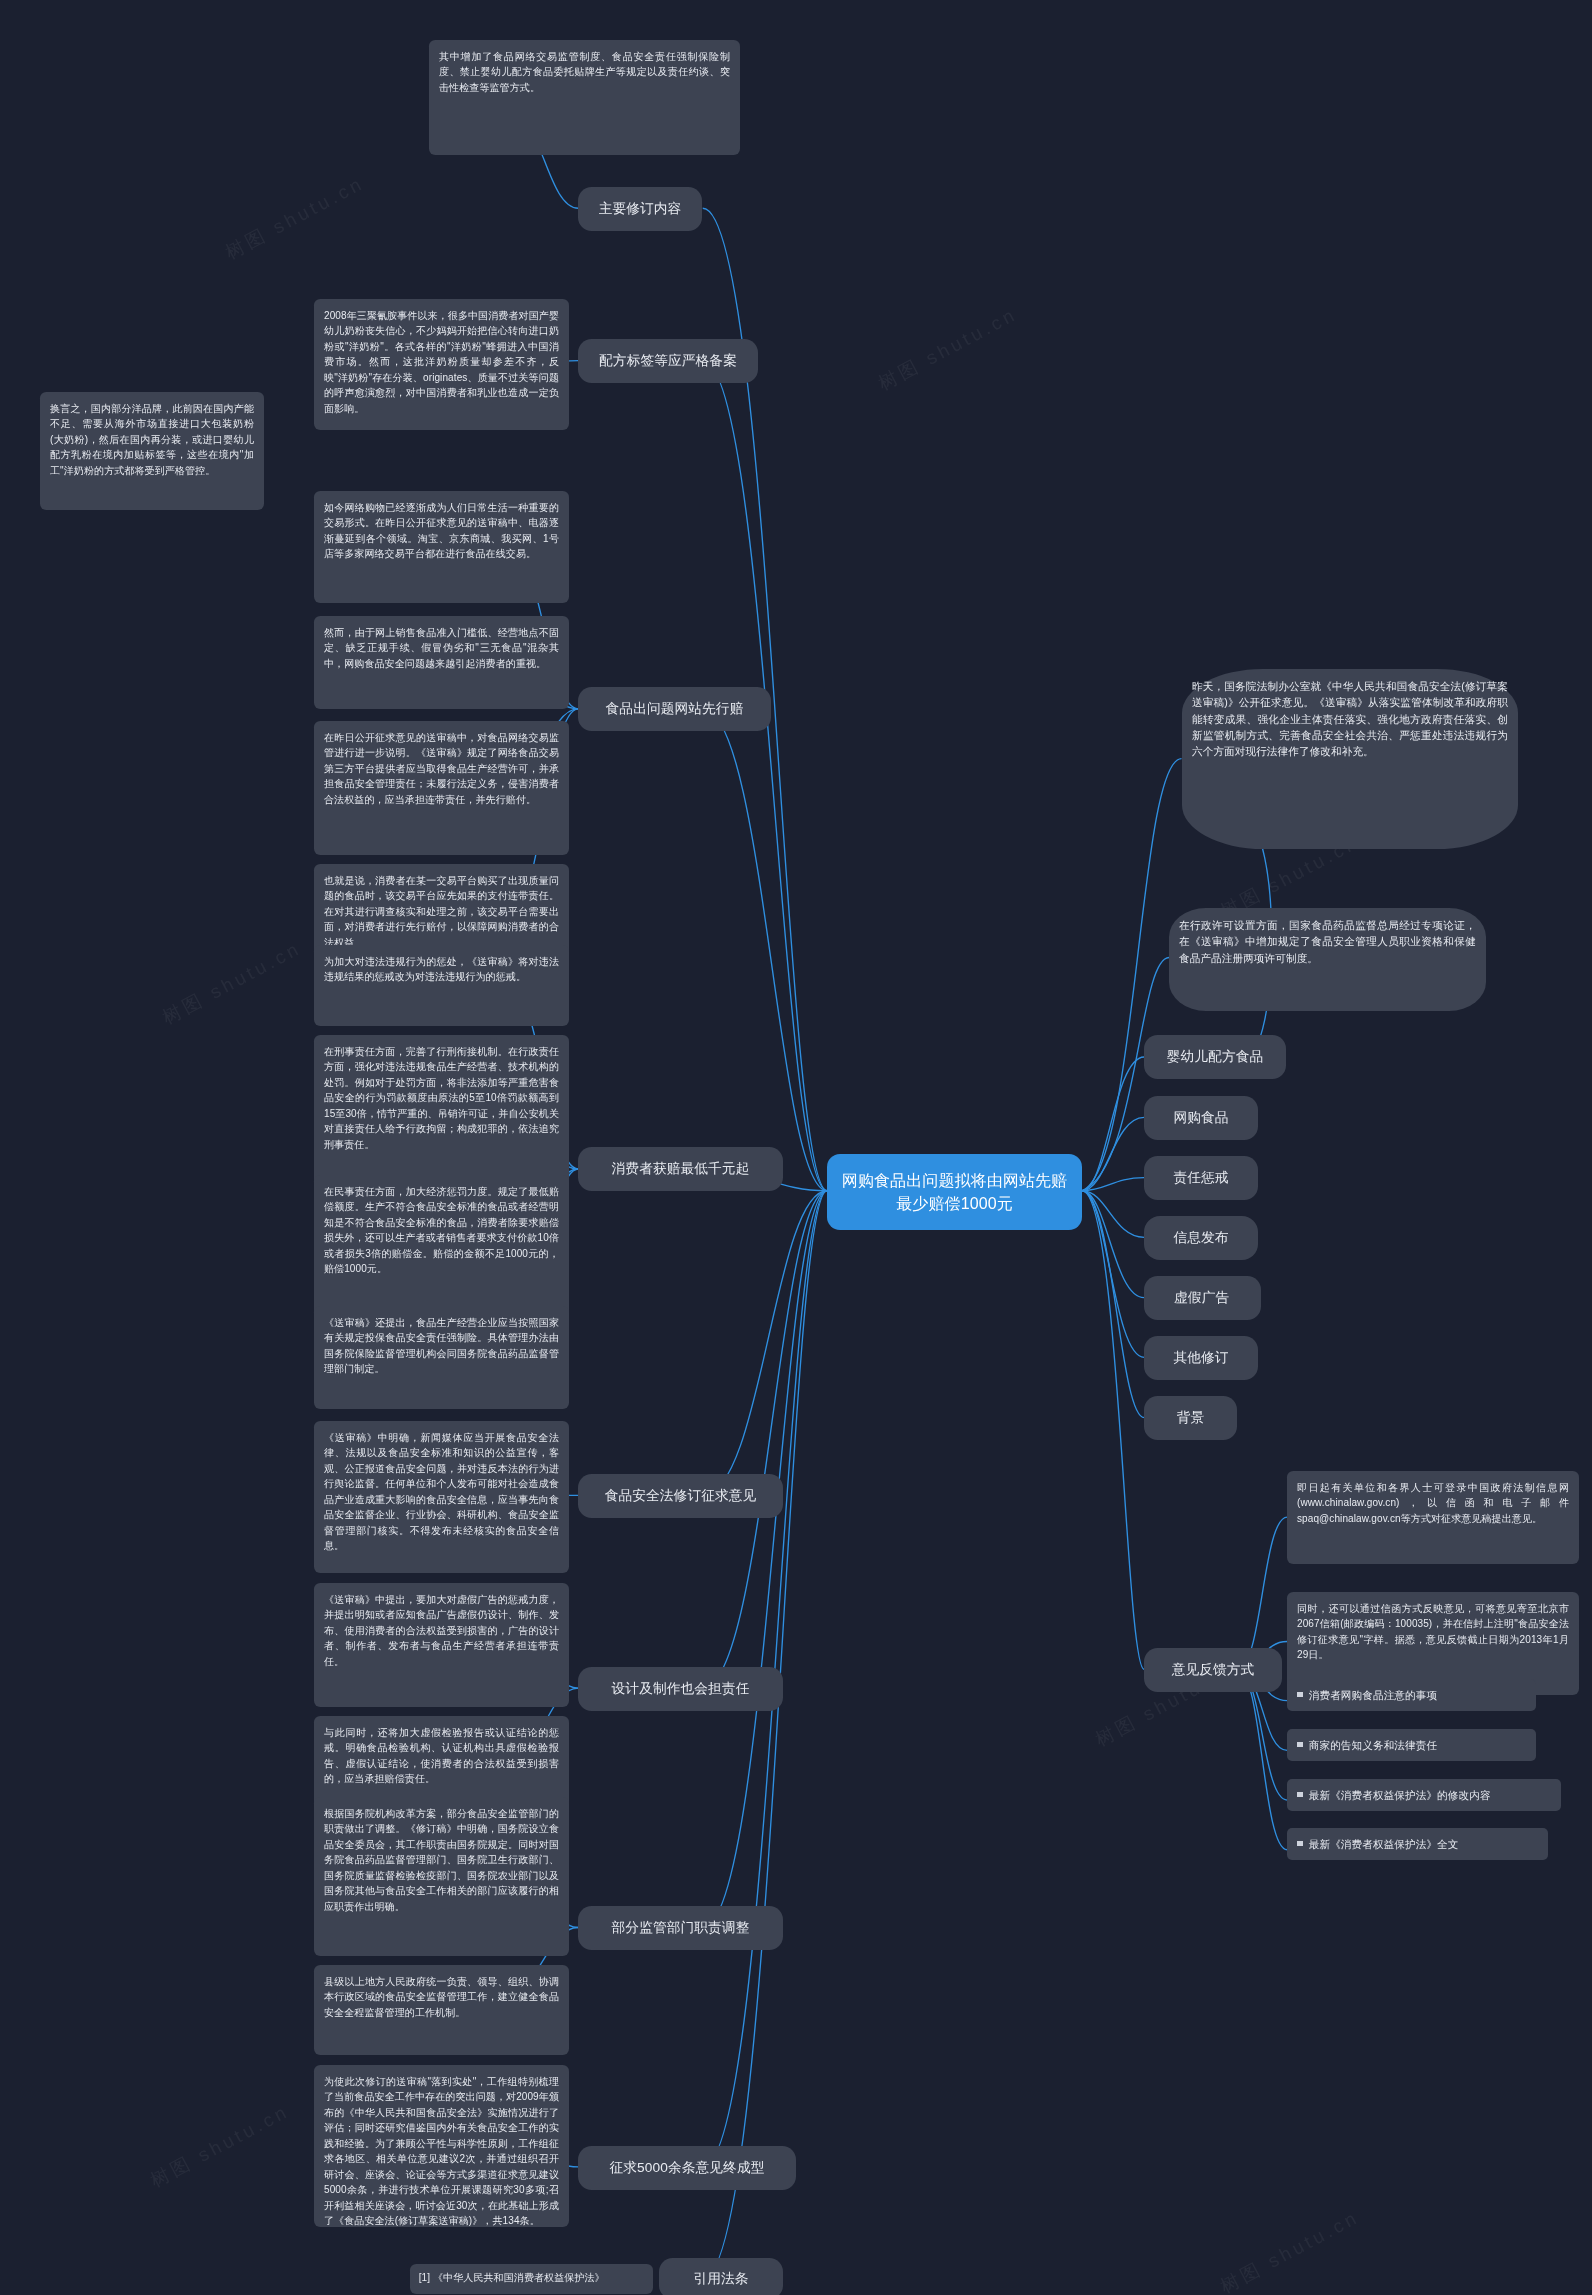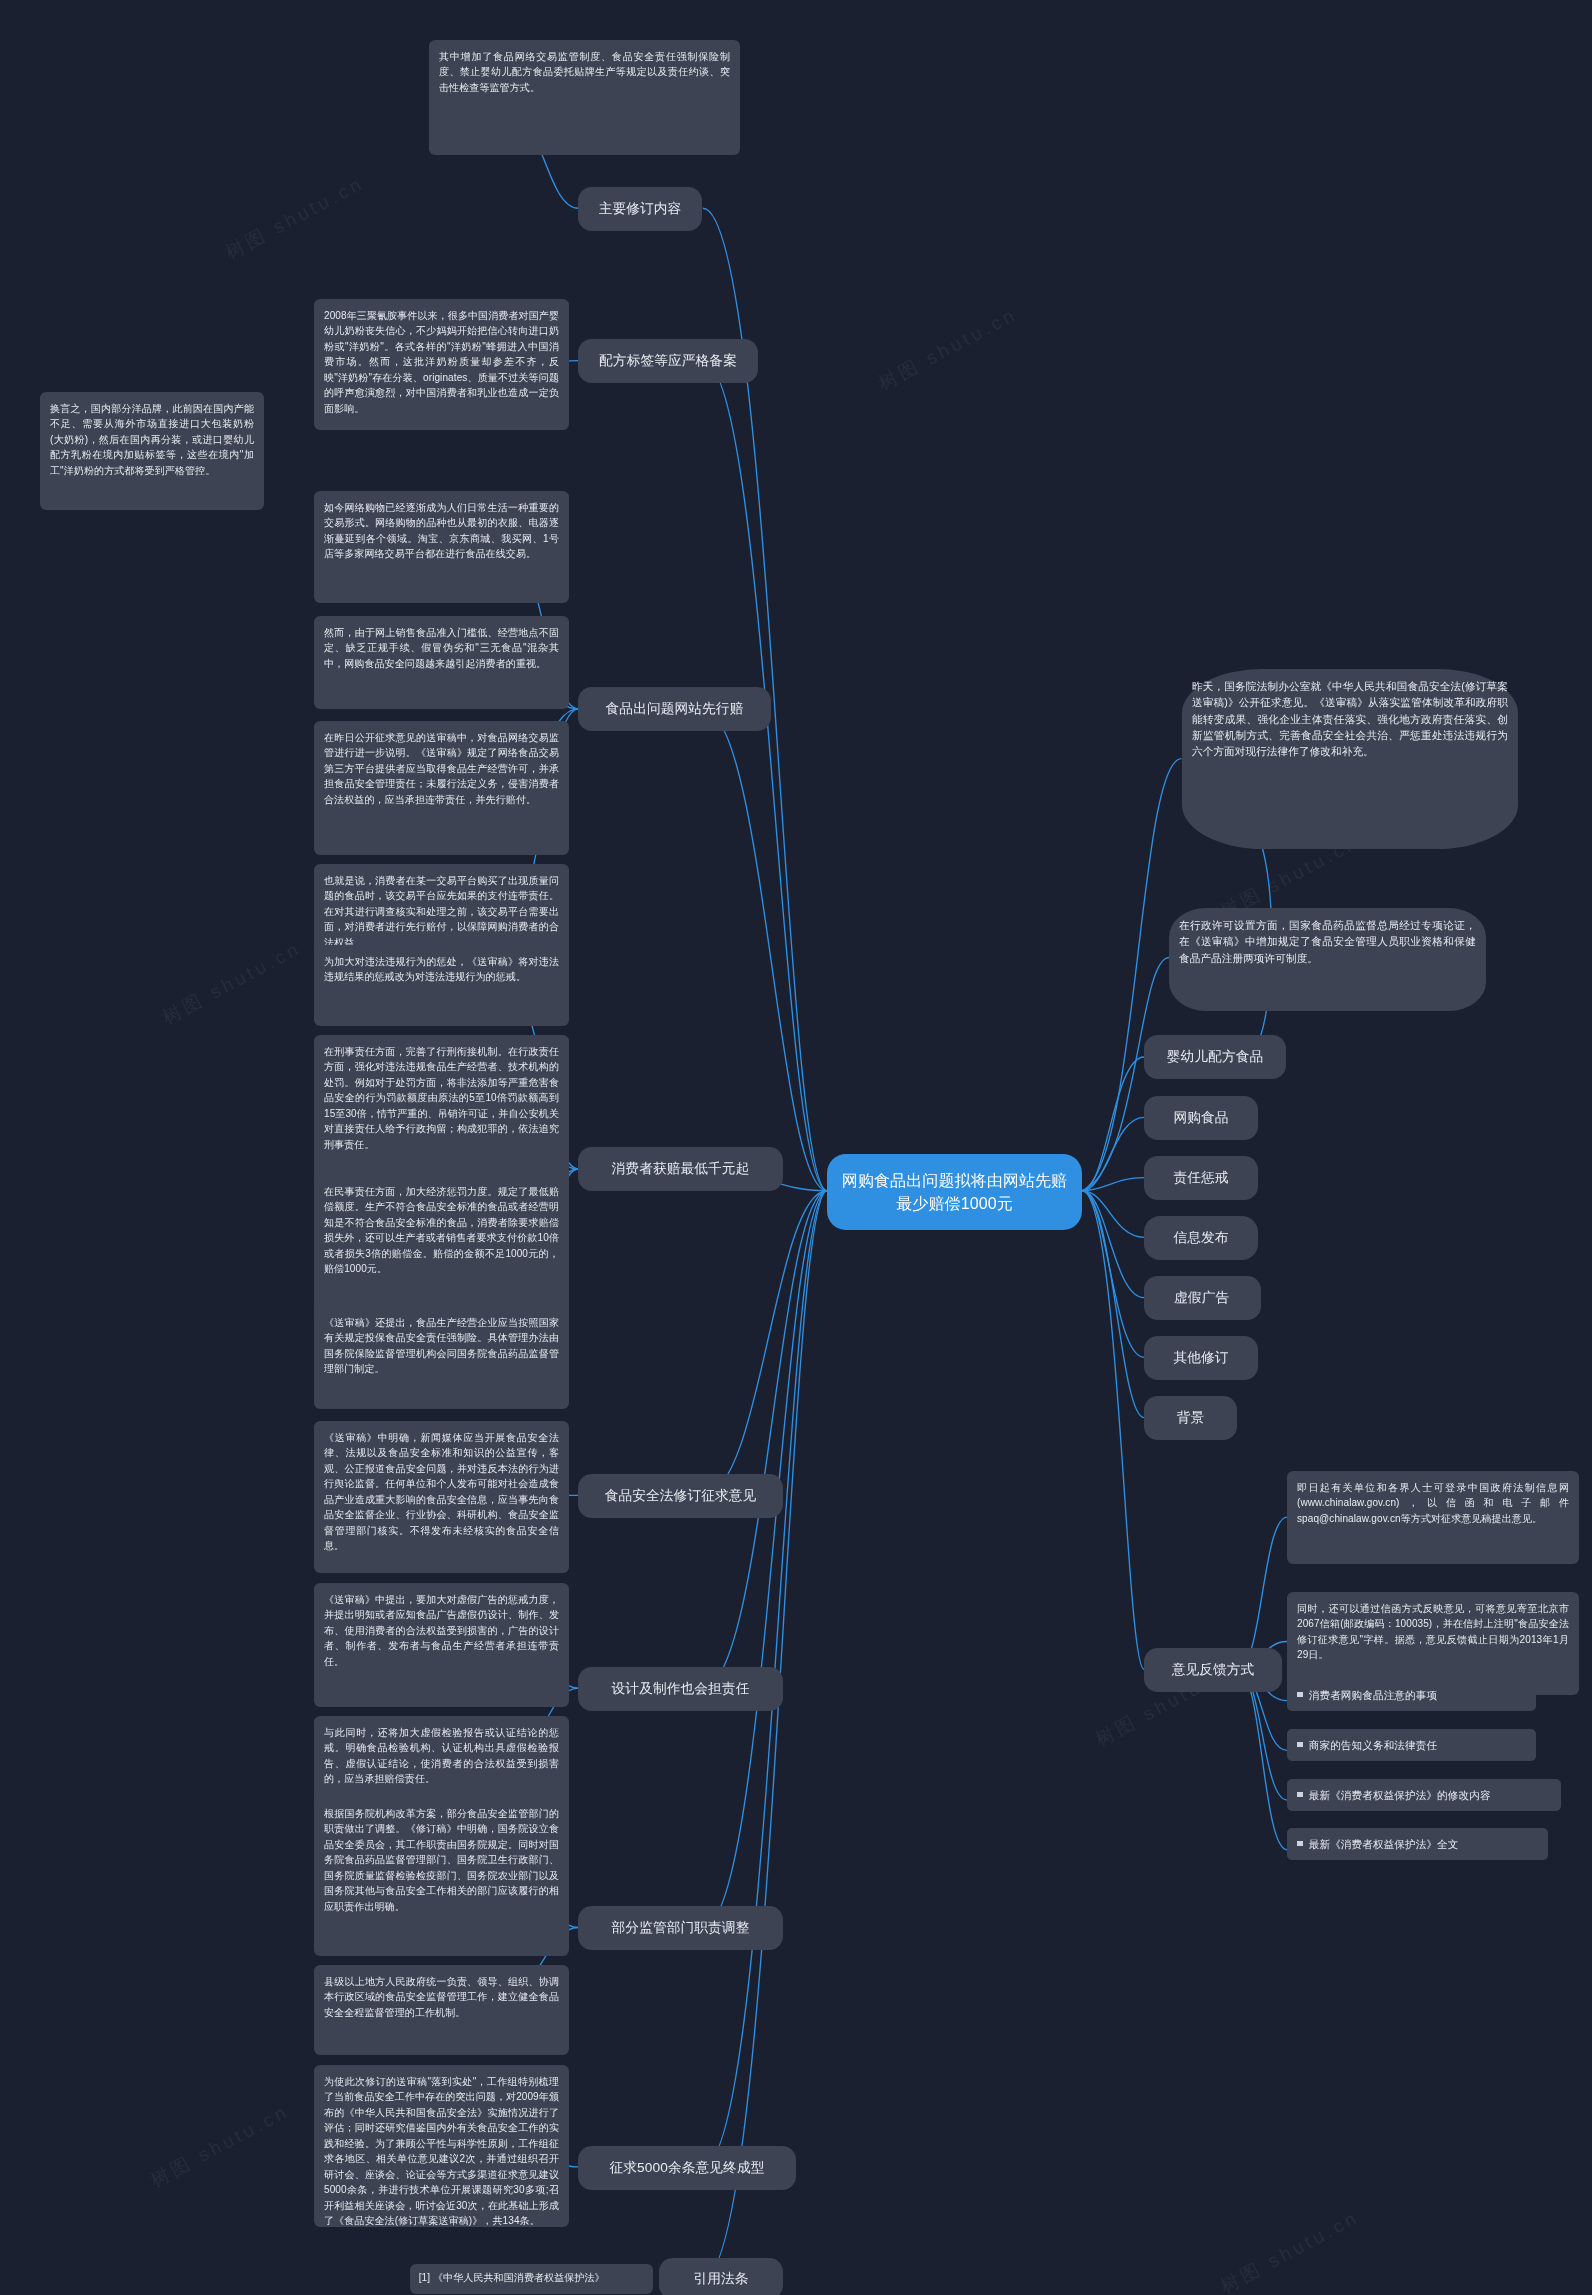"如今网络购物已经逐渐成为人们日常生活一种重要的交易形式。网络购物的品种也从最初的" div.node { text: 网络购物的品种也从最初的衣服 -> 在昨日公开征求意见的送审稿中 }
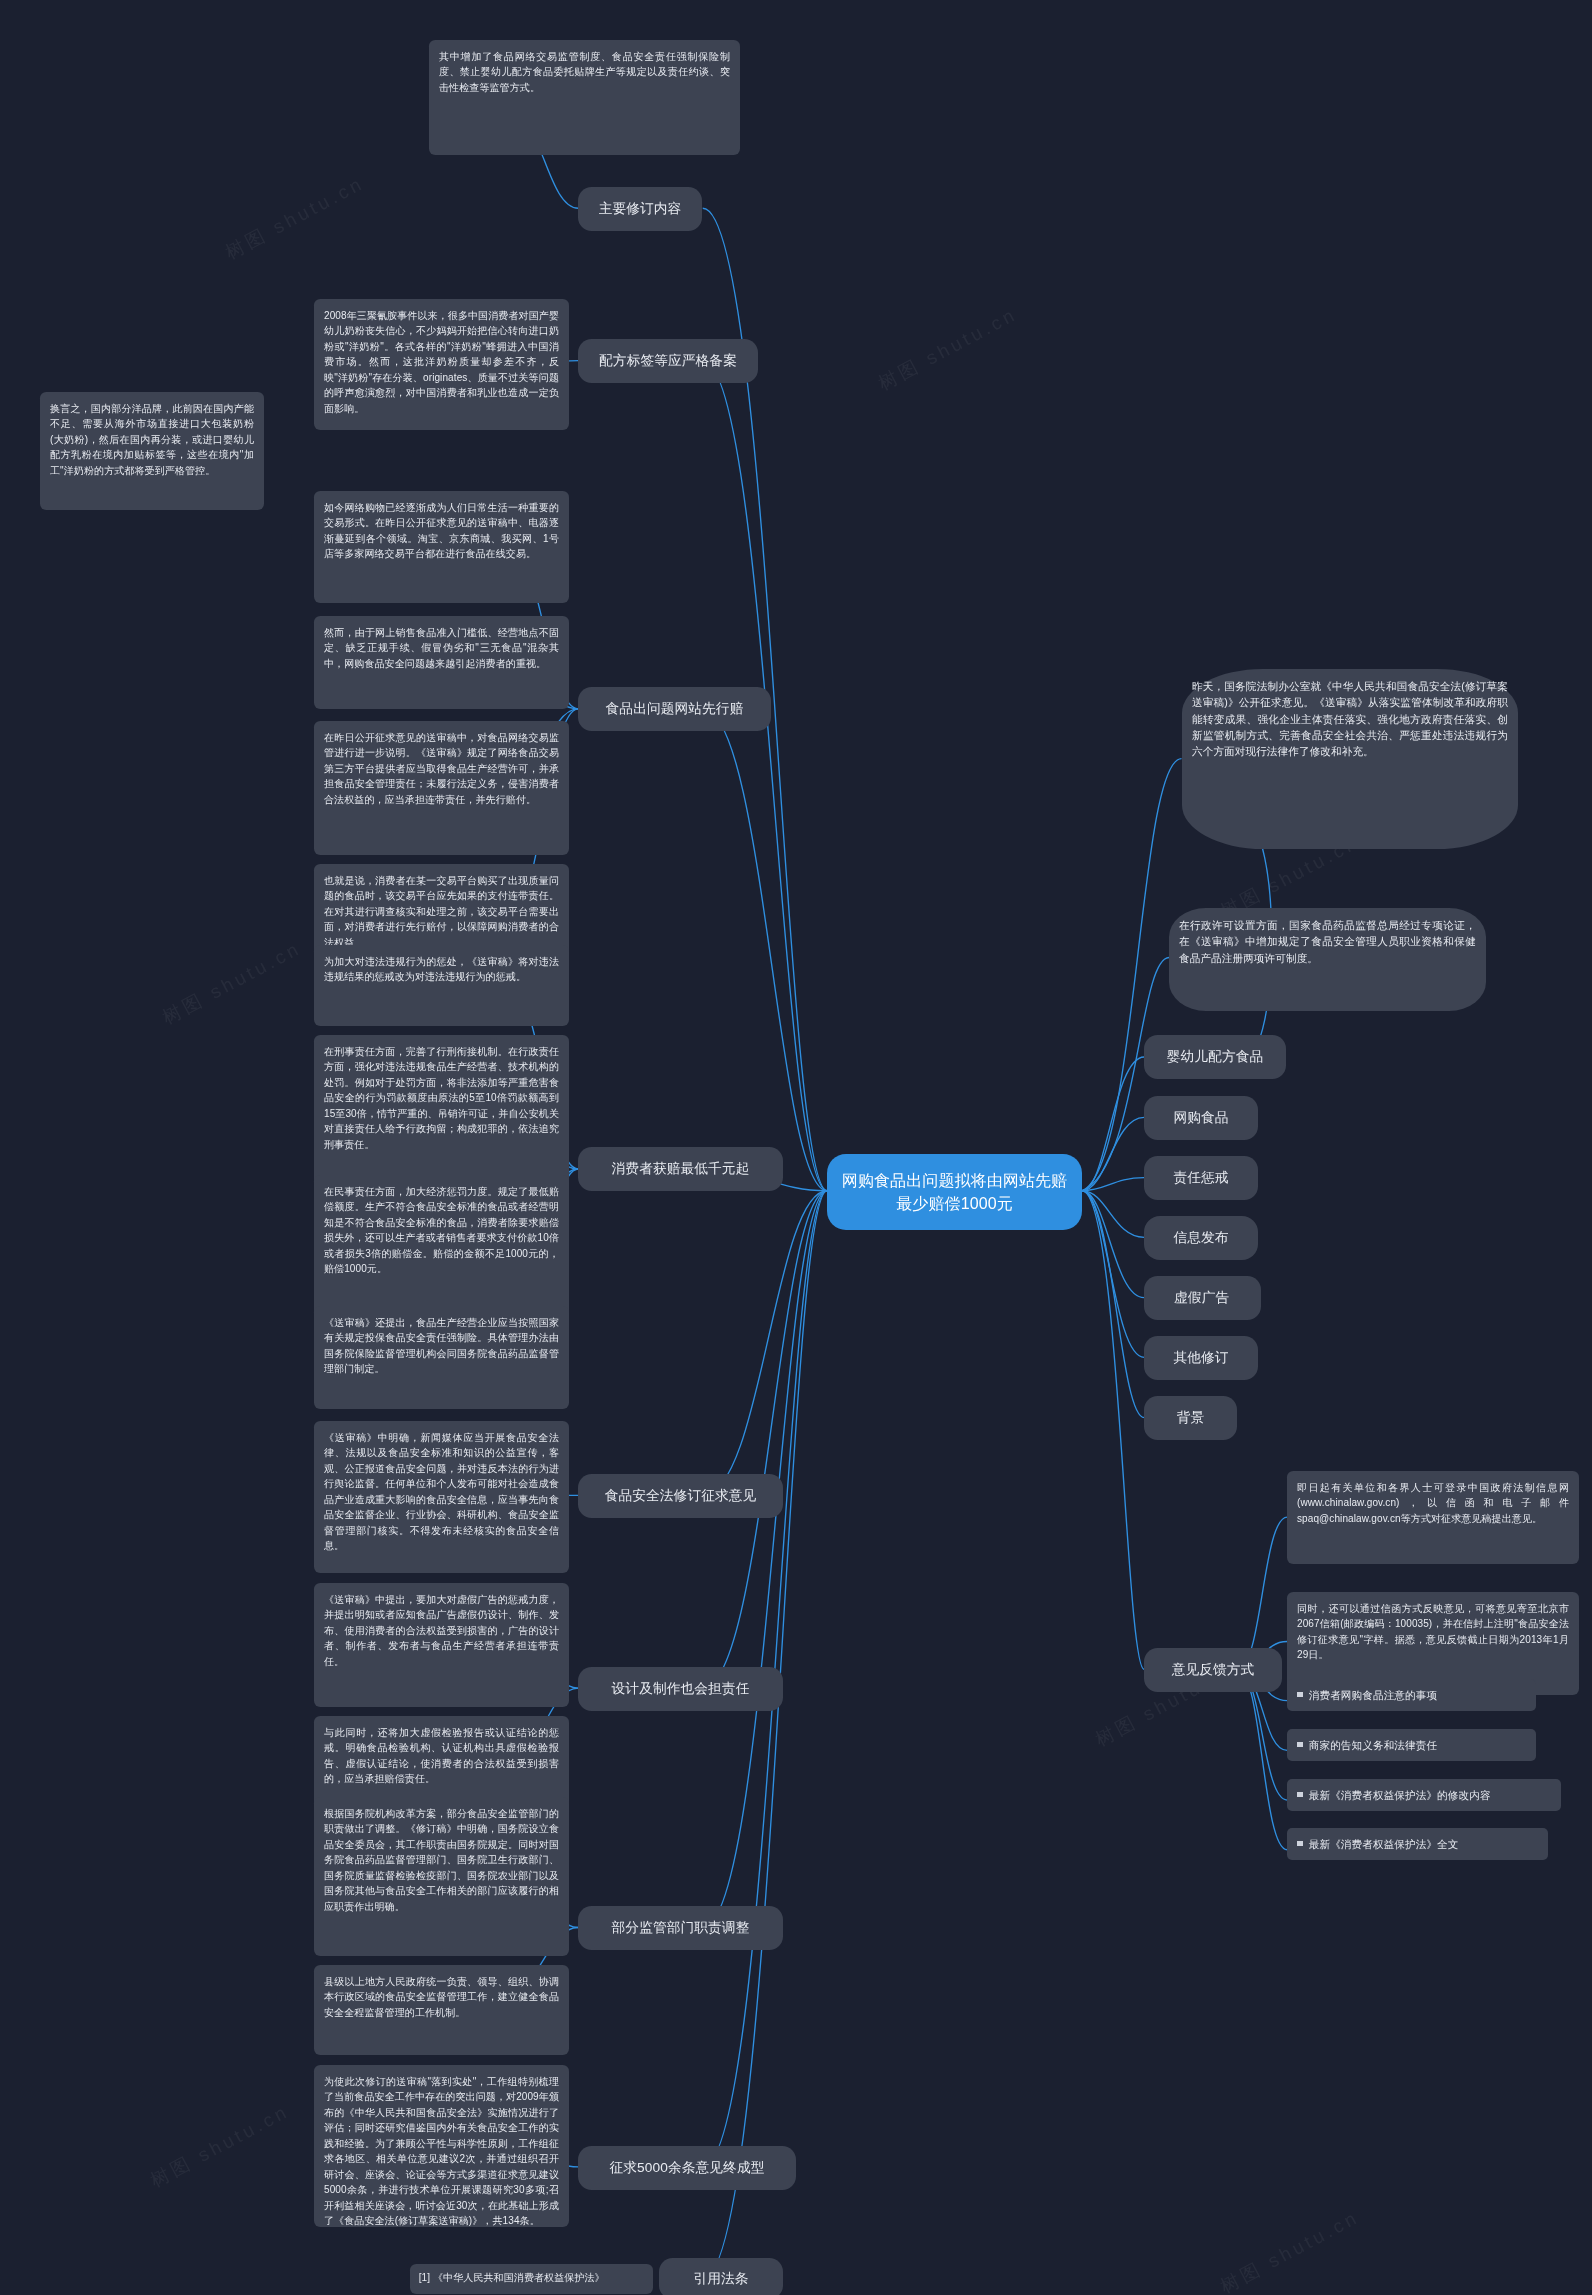"网购食品出问题拟将由网站先赔 最少赔偿1000元" .node.center { border-radius: 19px -> 13px }
